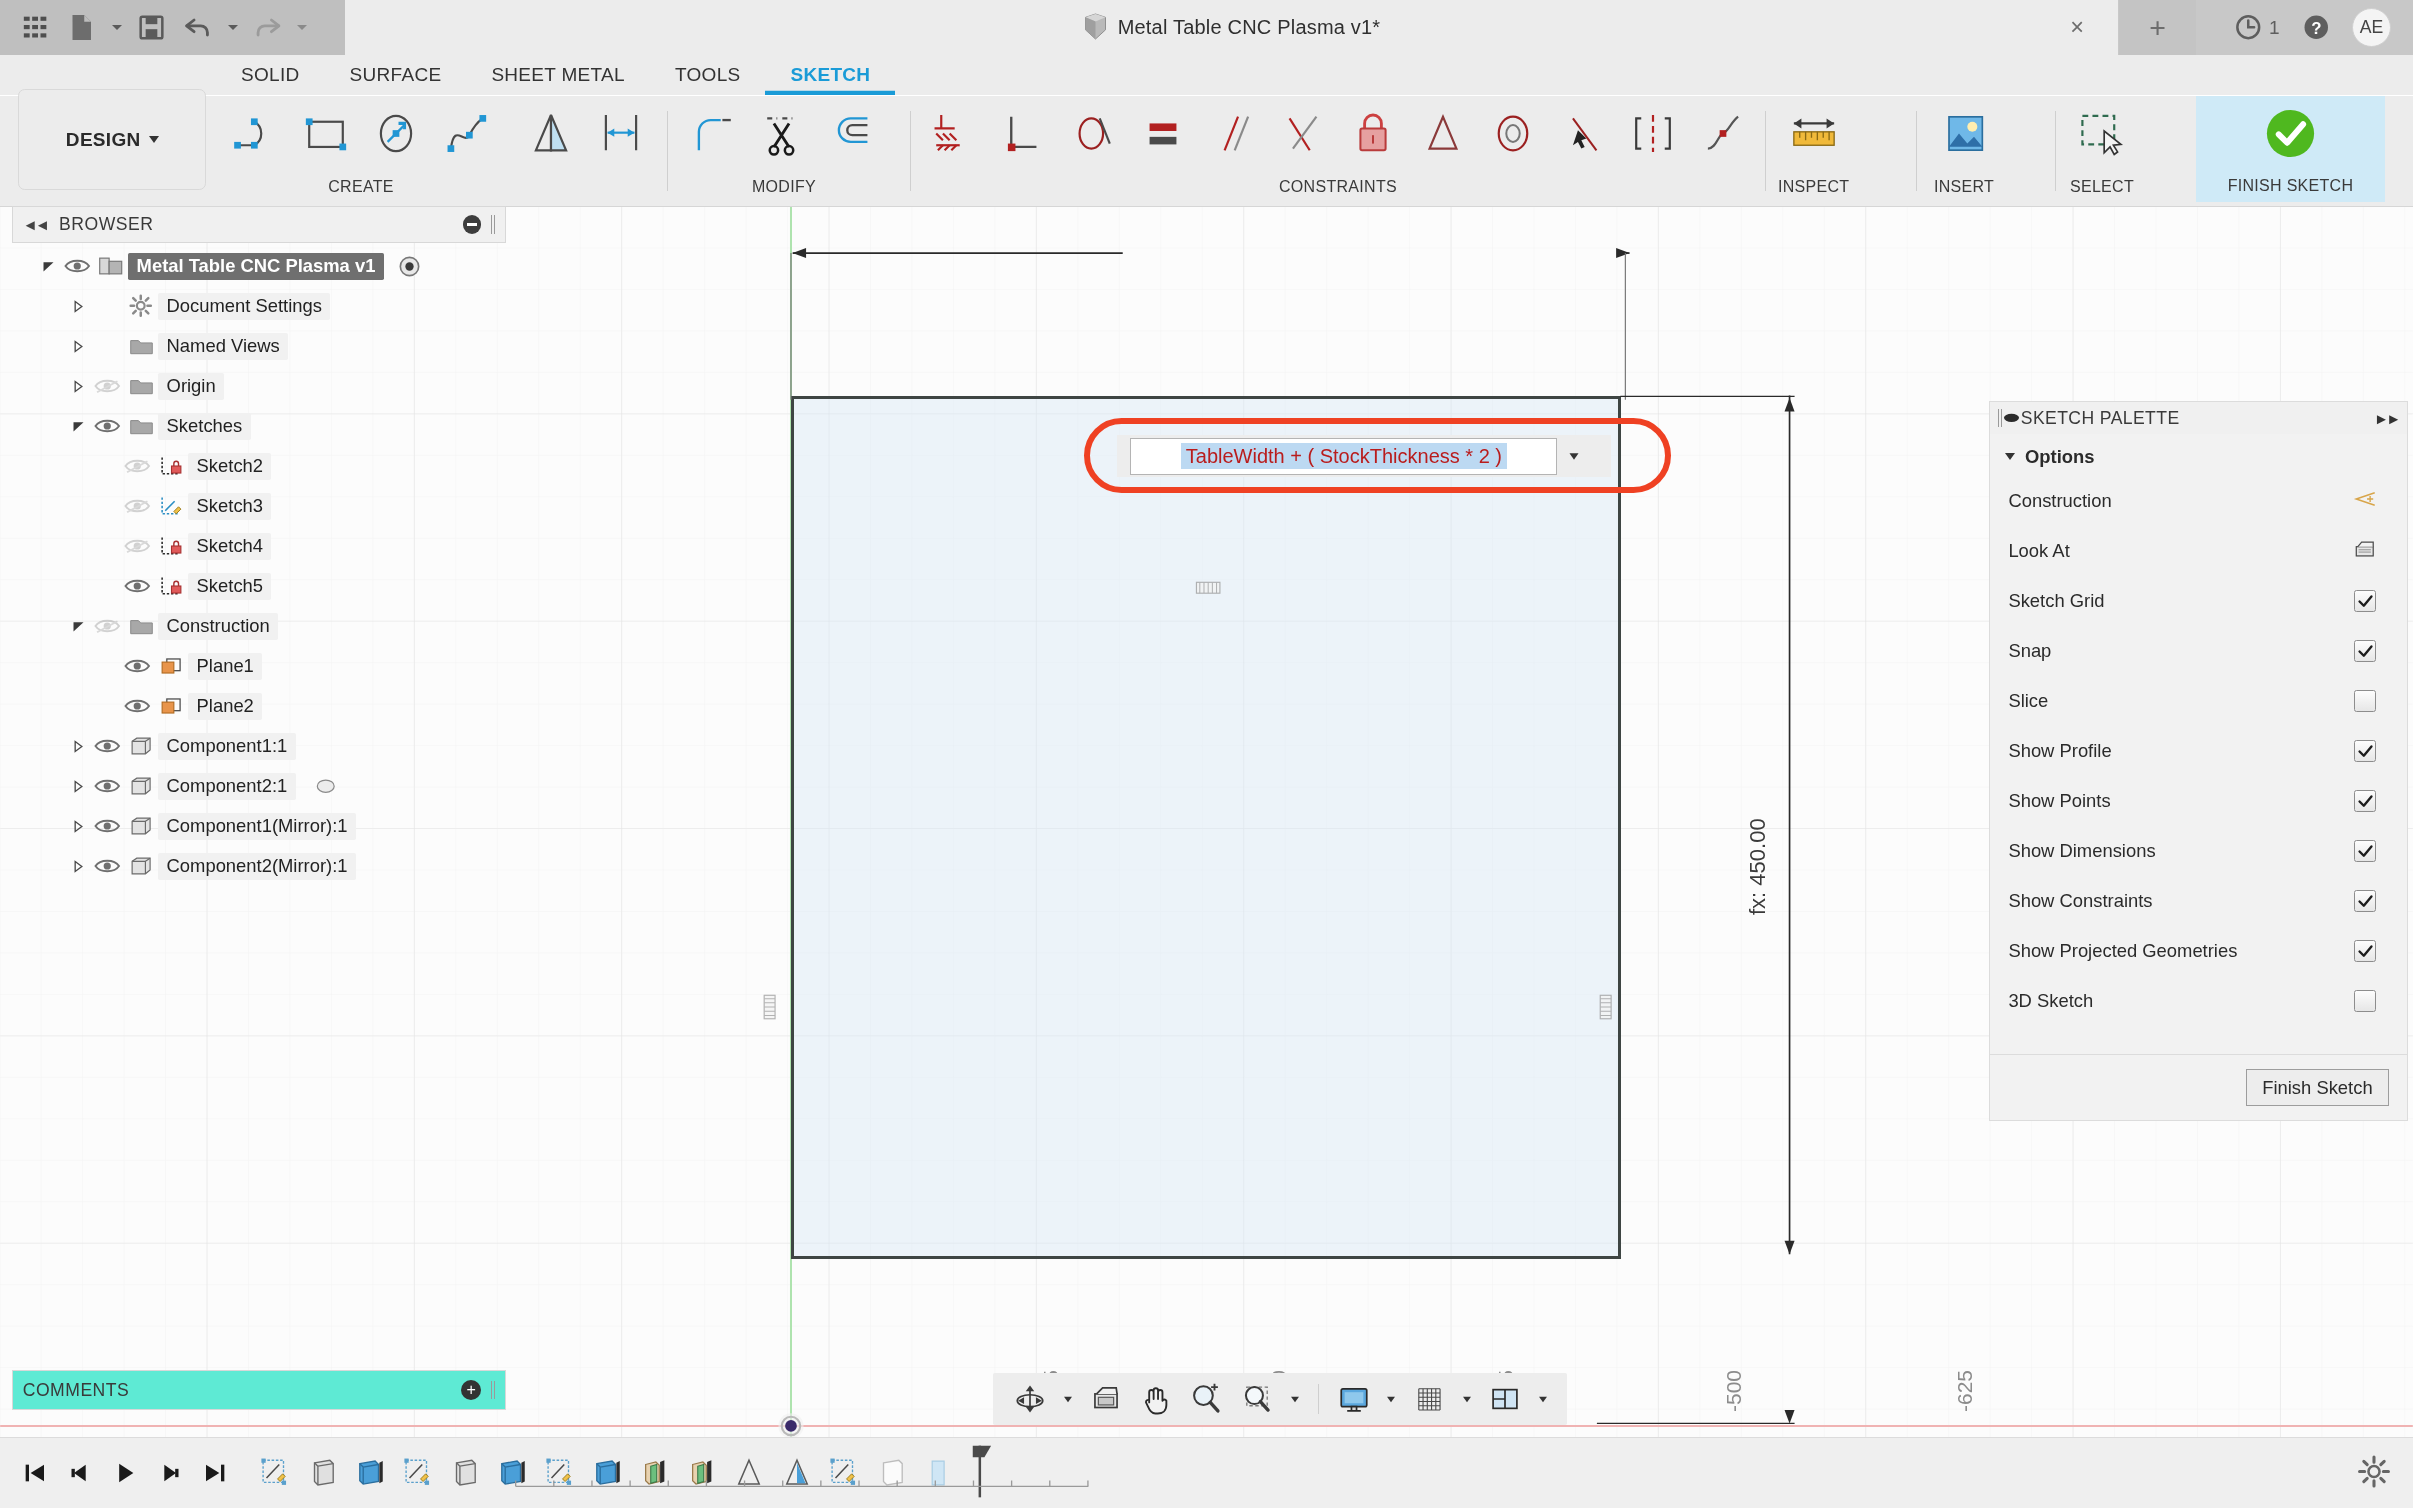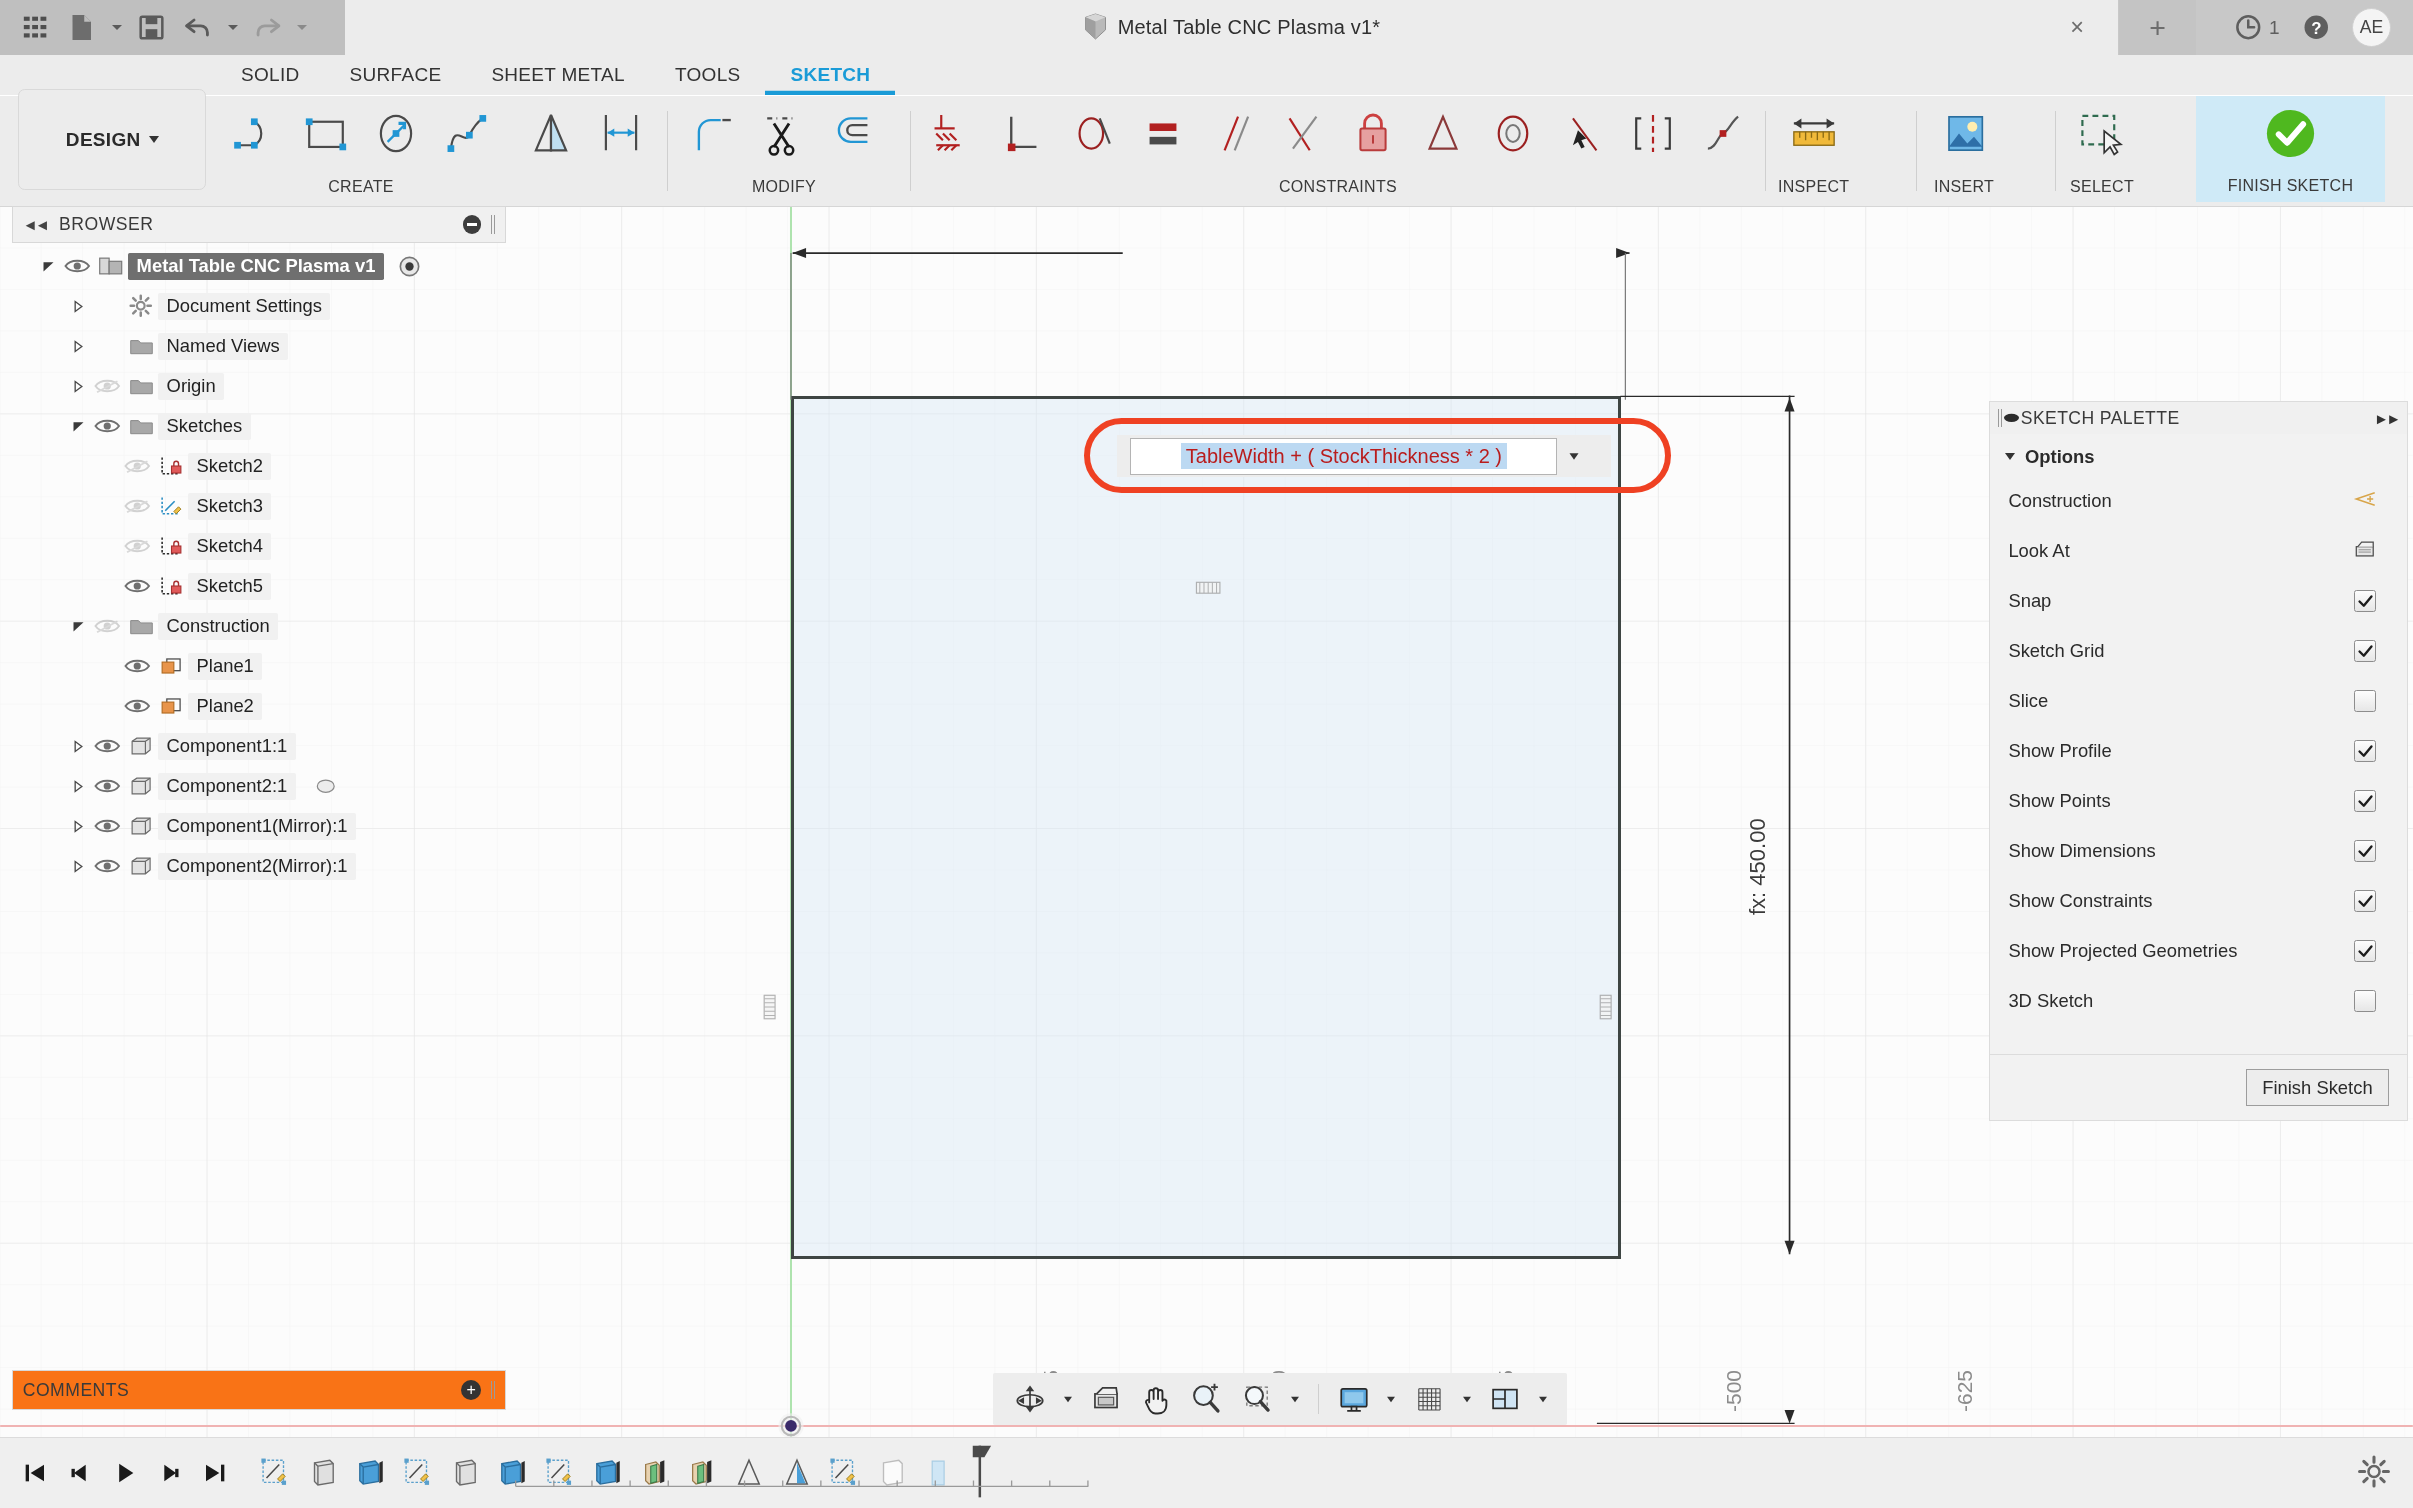"Snap" div.sp-row { order: before "Sketch Grid" -> after "Sketch Grid" }
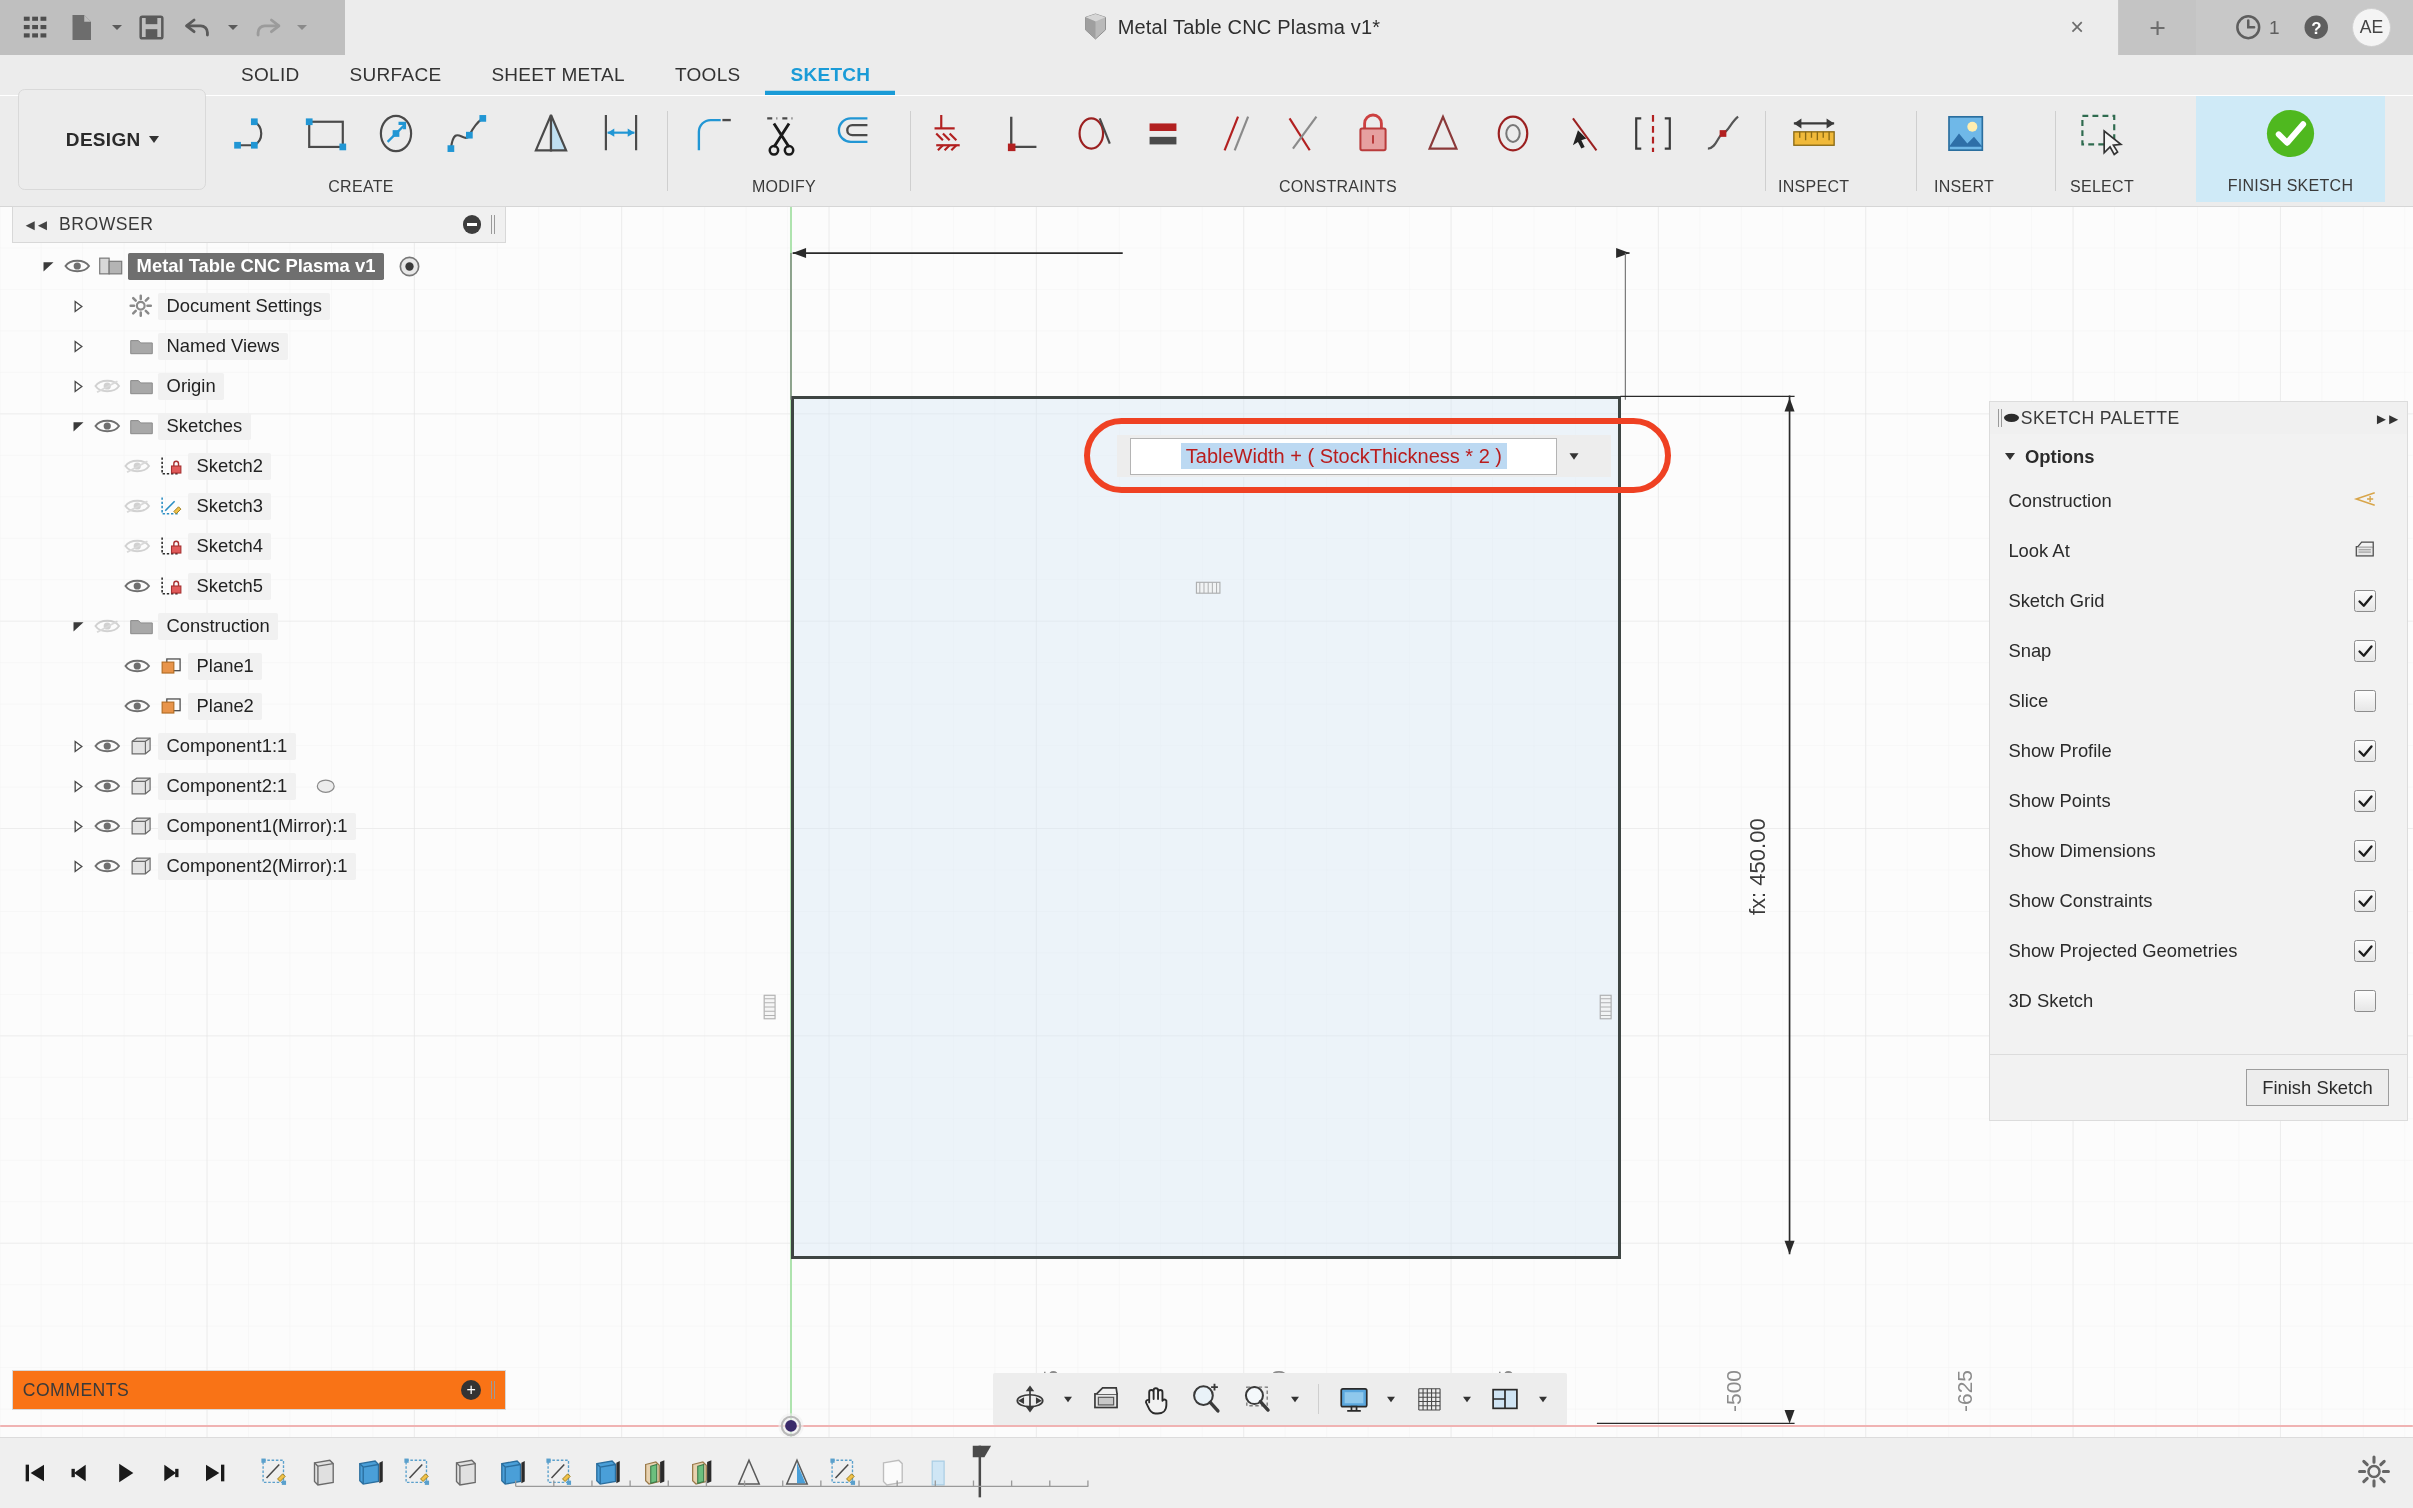"COMMENTS" .comments { background: #f97316 -> #5eead4 }
